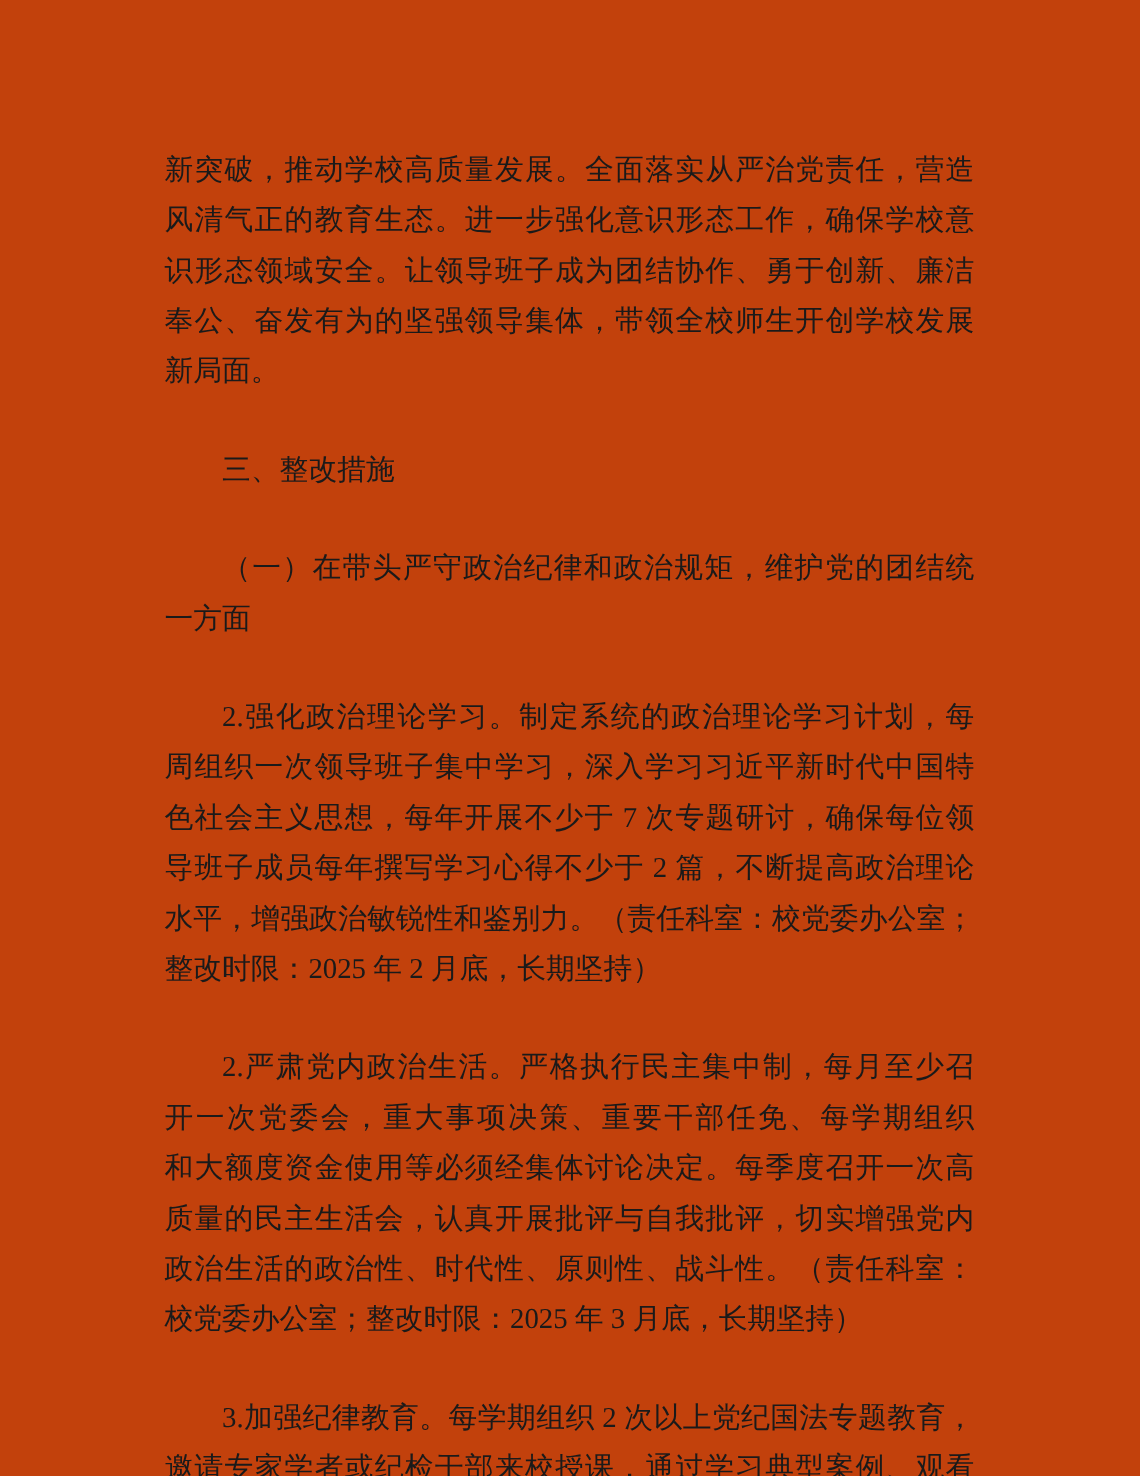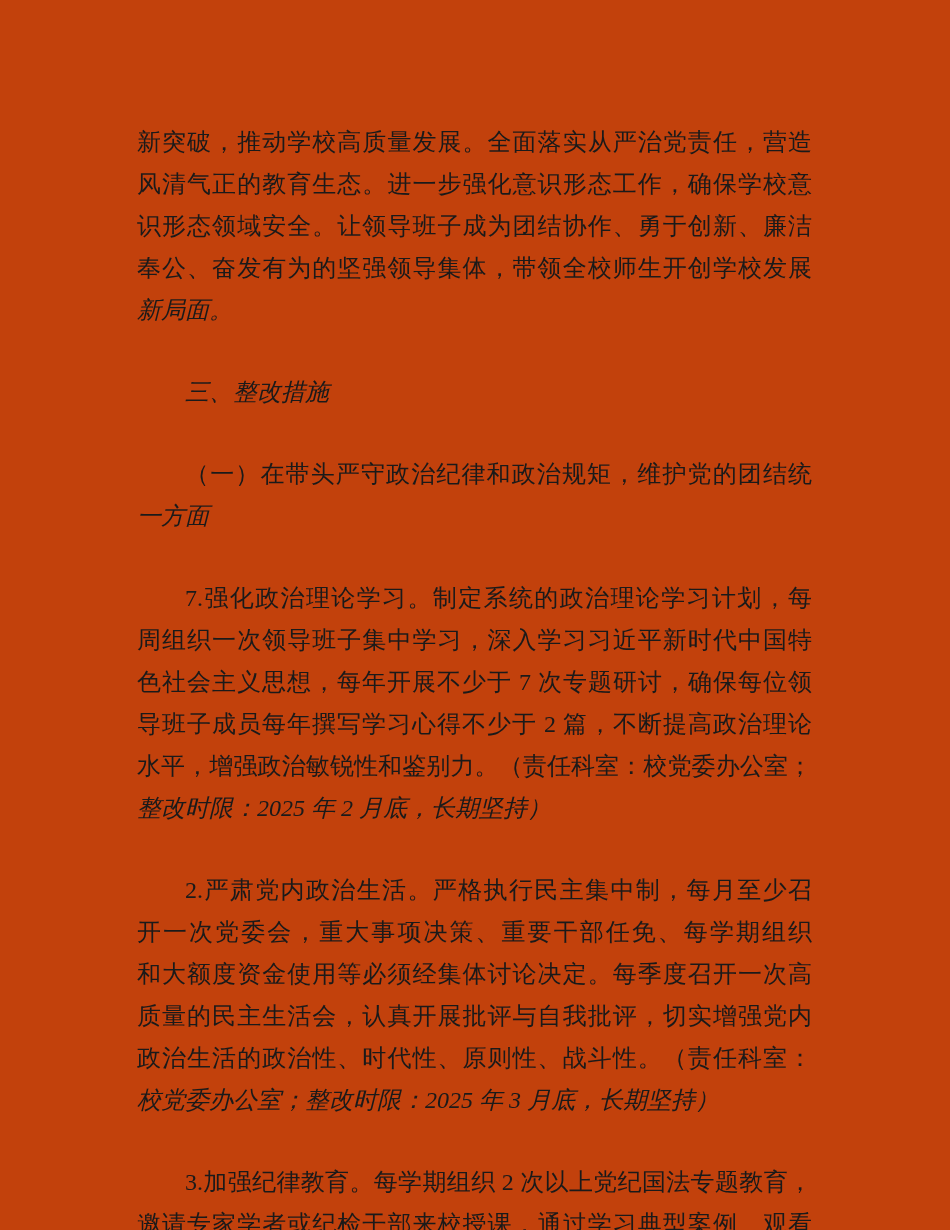"新局面。" .line.end { font-style: italic -> none }
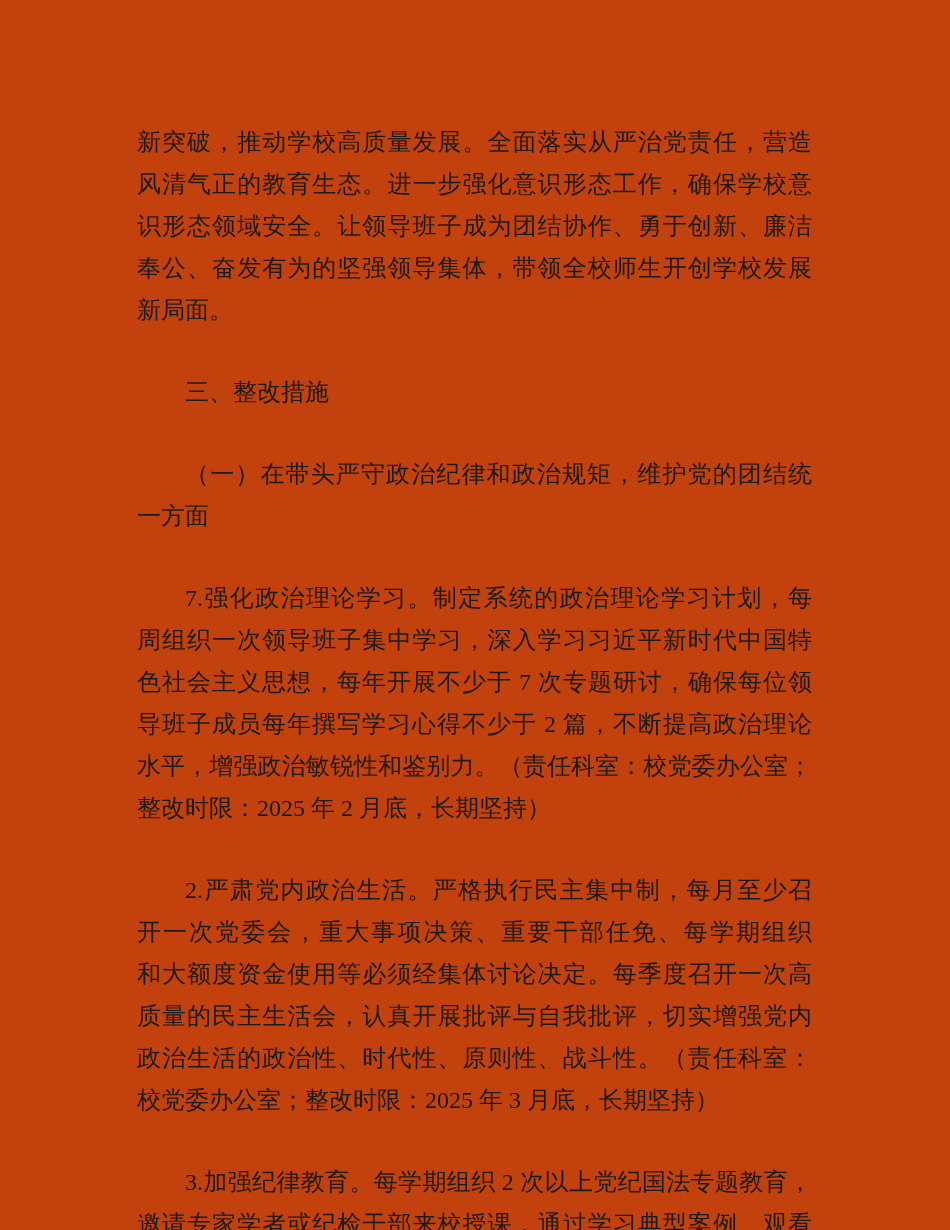"7.强化政治理论学习。制定系统的政治理论学习计划，每" div.line { text: 7 -> 2 }
